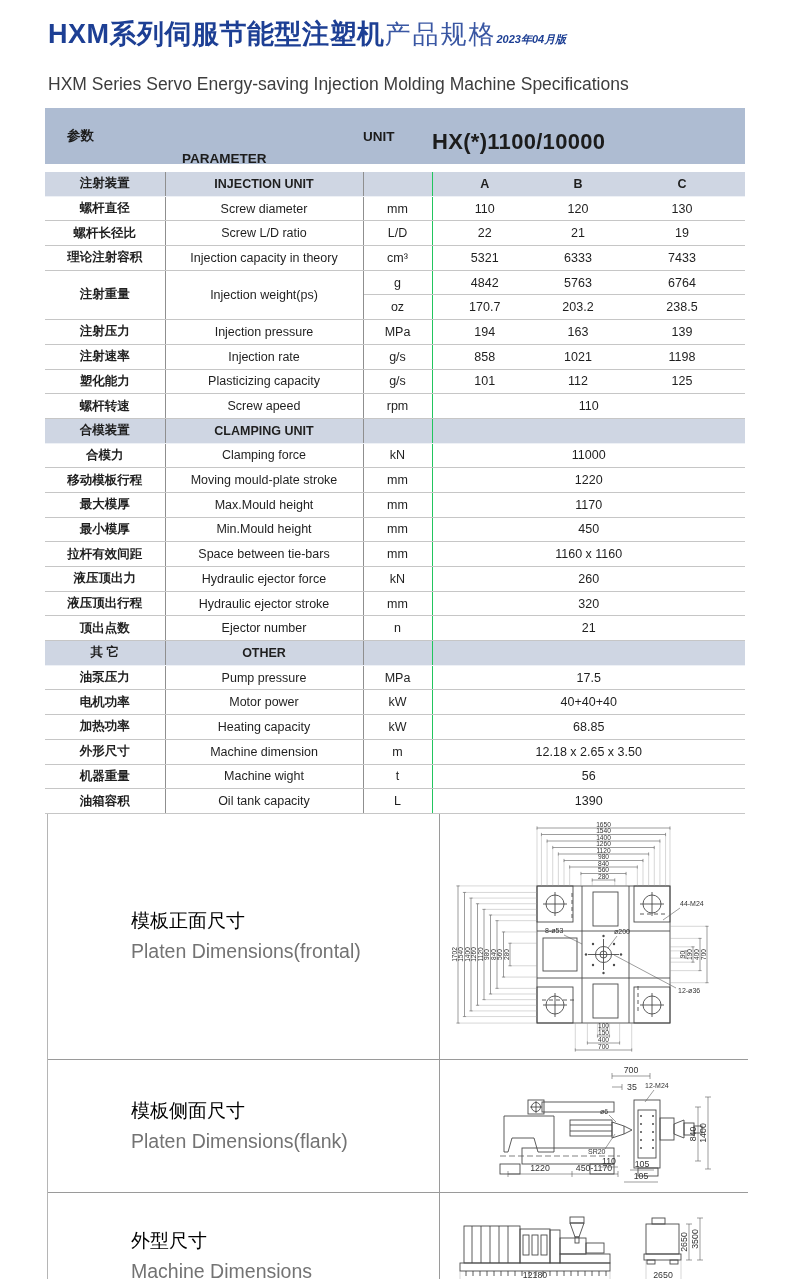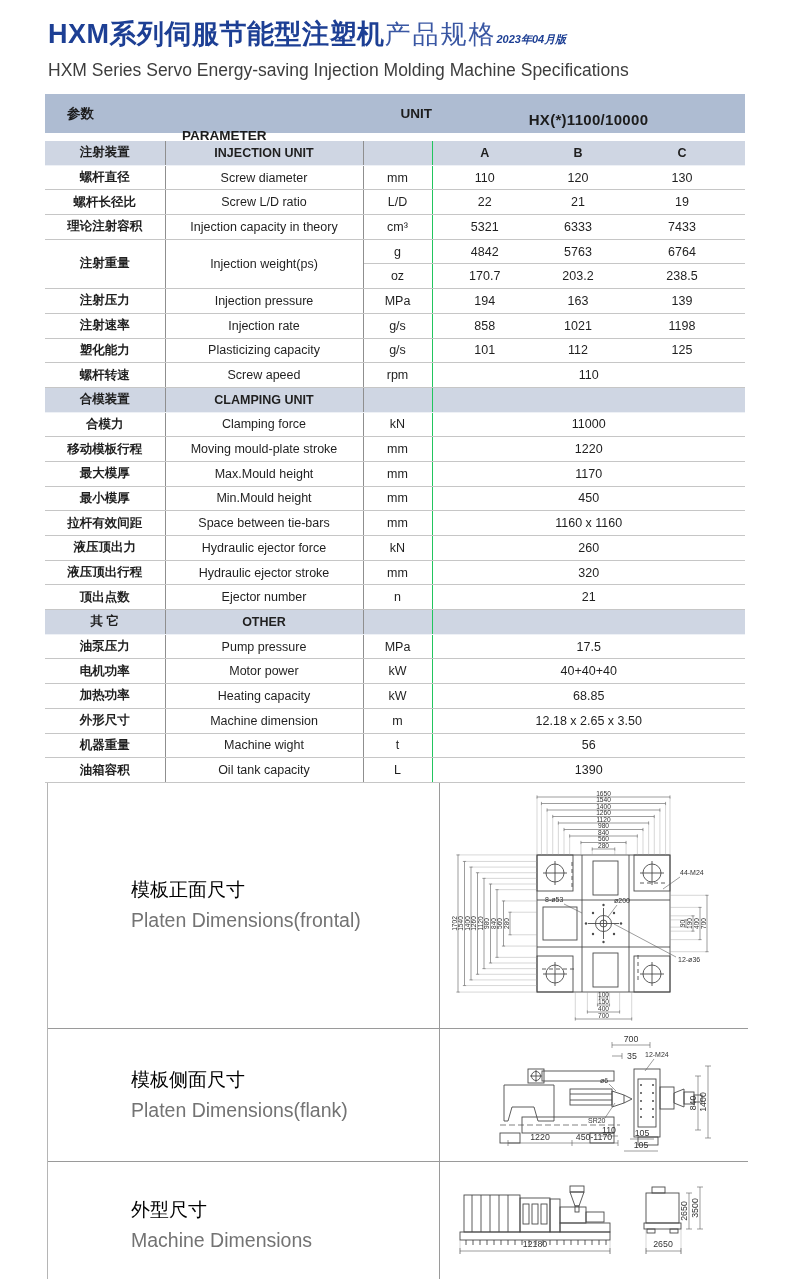"HXM Series Servo Energy-saving Injection" .subtitle { margin-top: 3px -> 17px }
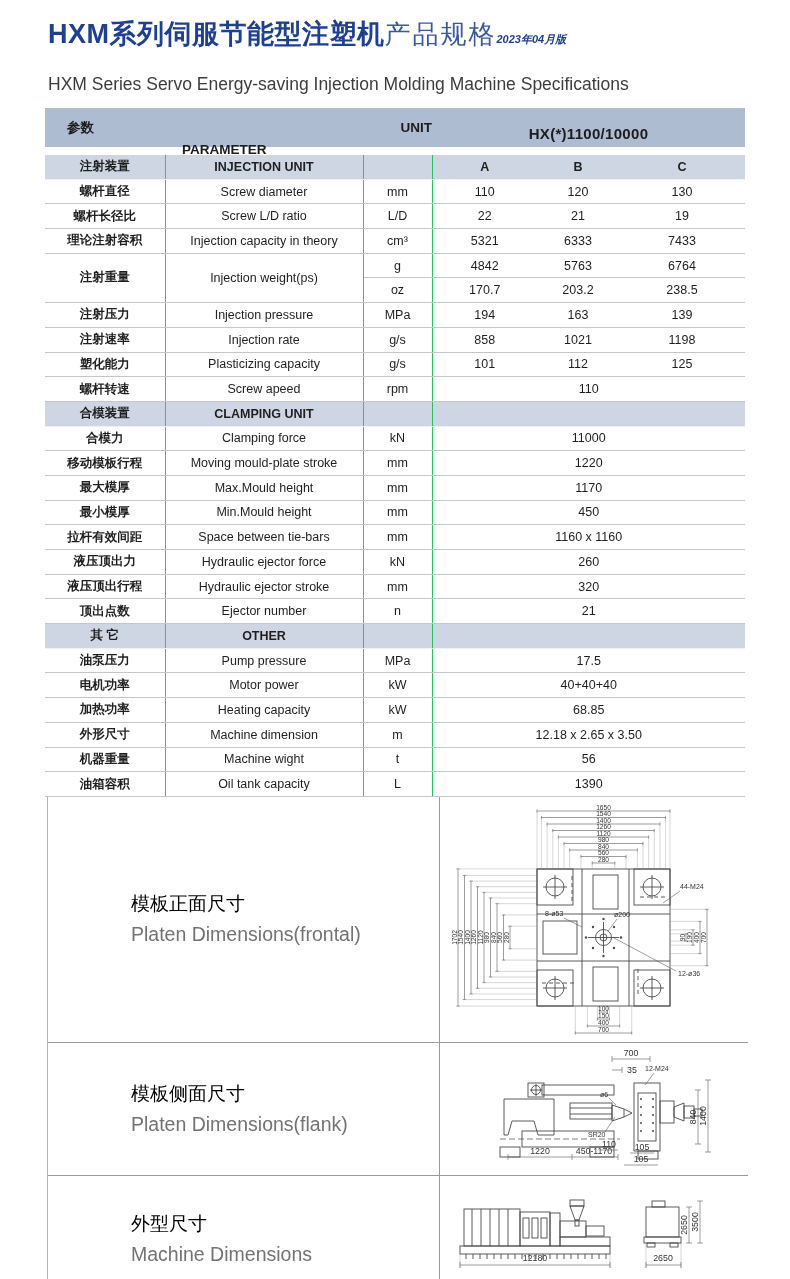"参数" .thead { height: 39px -> 56px }
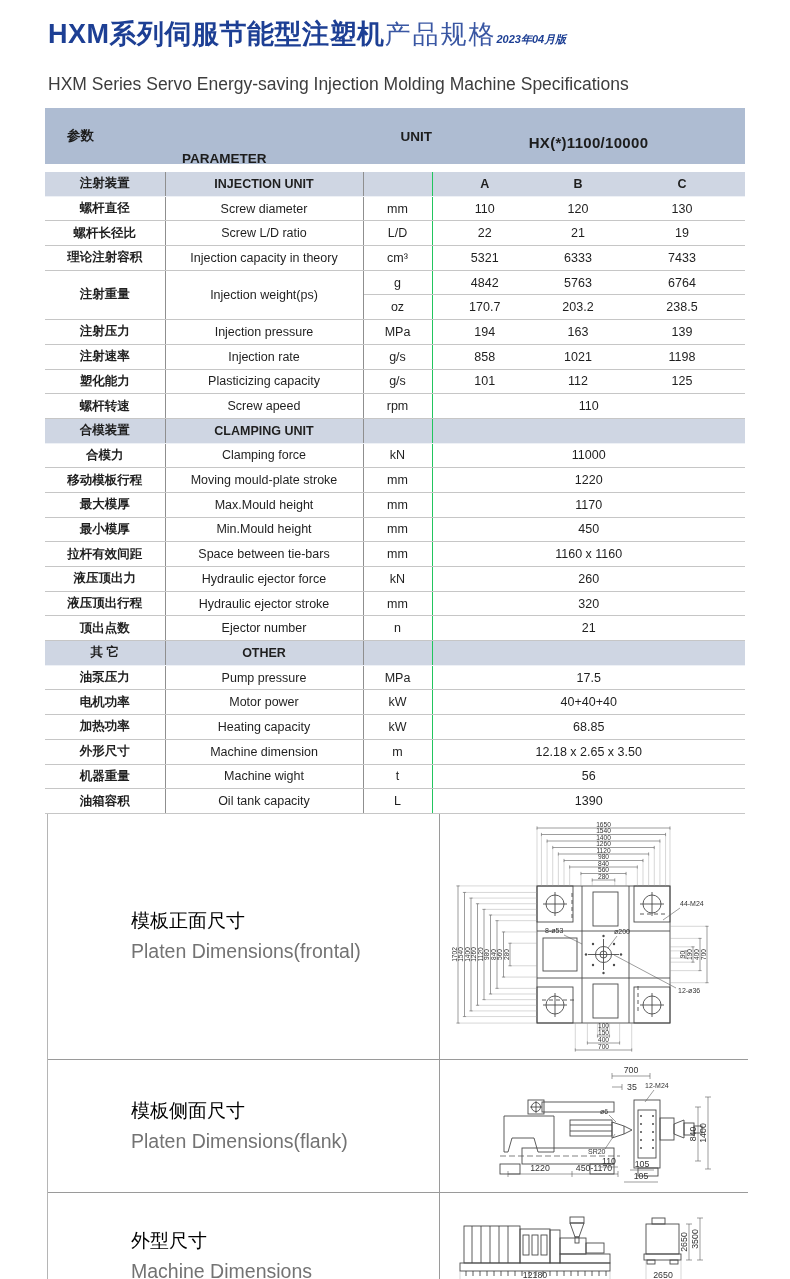"UNIT" .thead .h3 { text-align: right -> left }
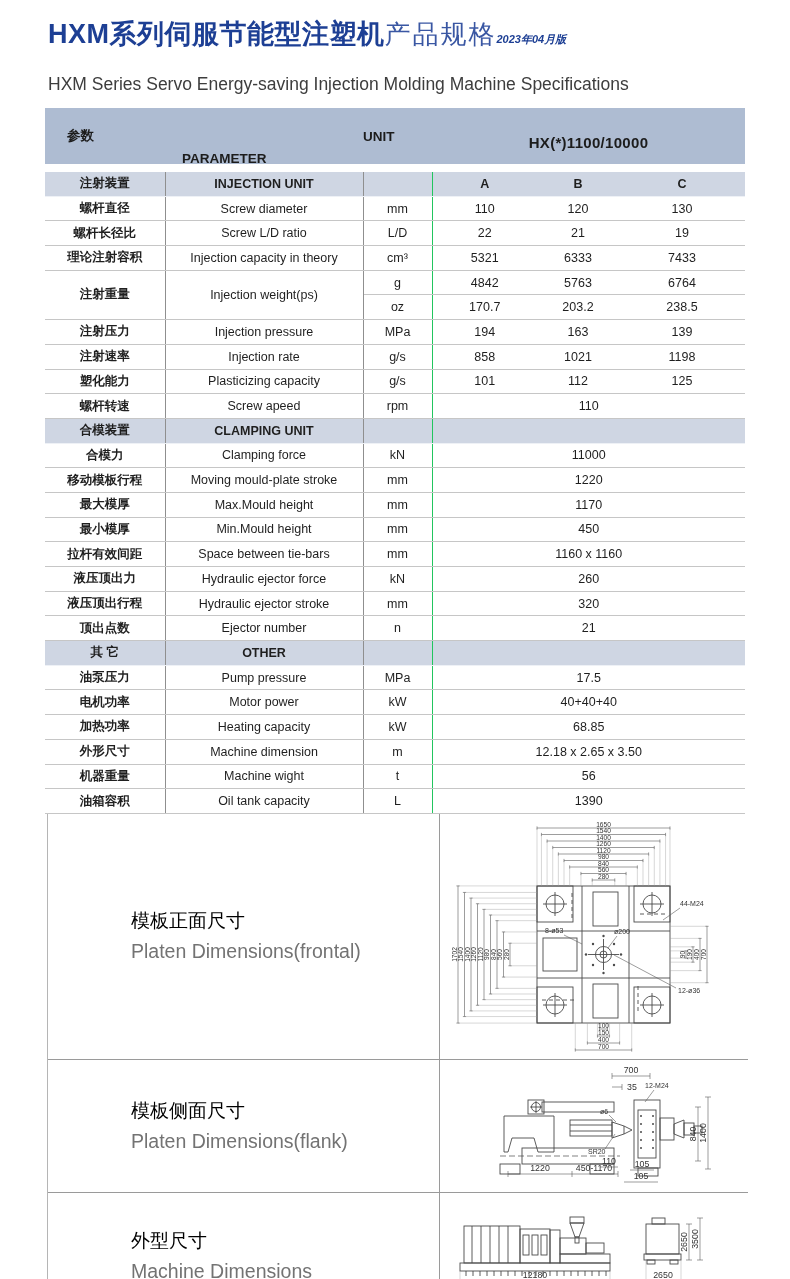"HX(*)1100/10000" .thead .h4 { font-size: 15px -> 22px; text-align: center -> none }
